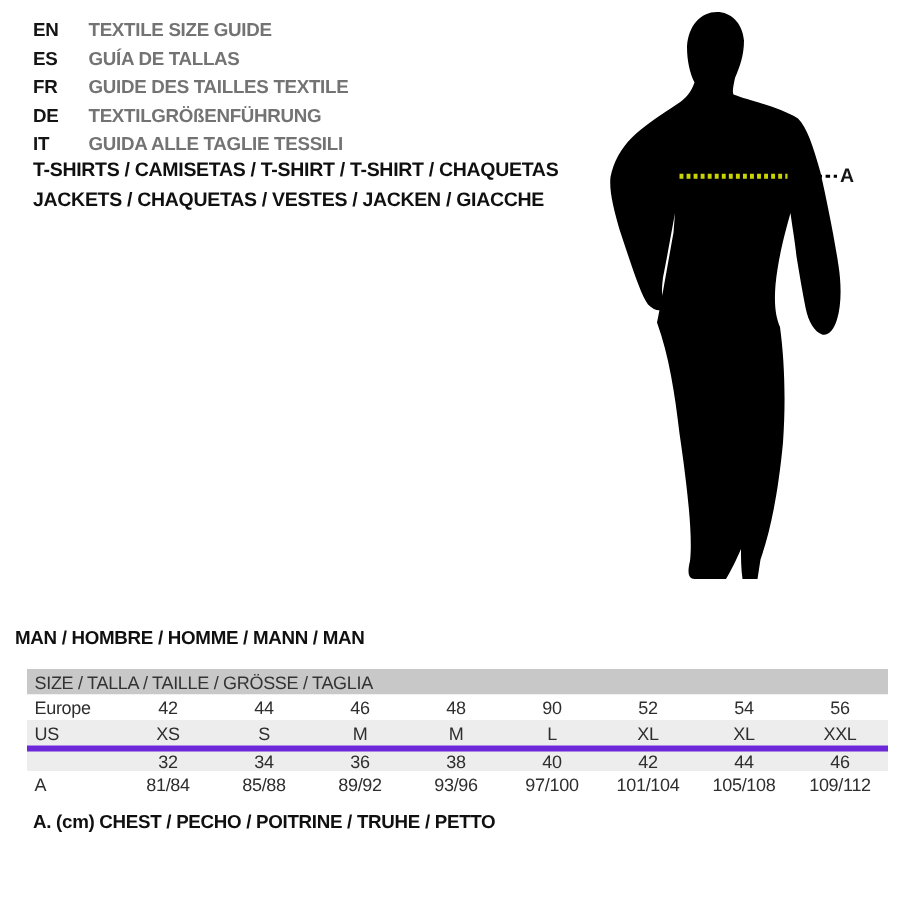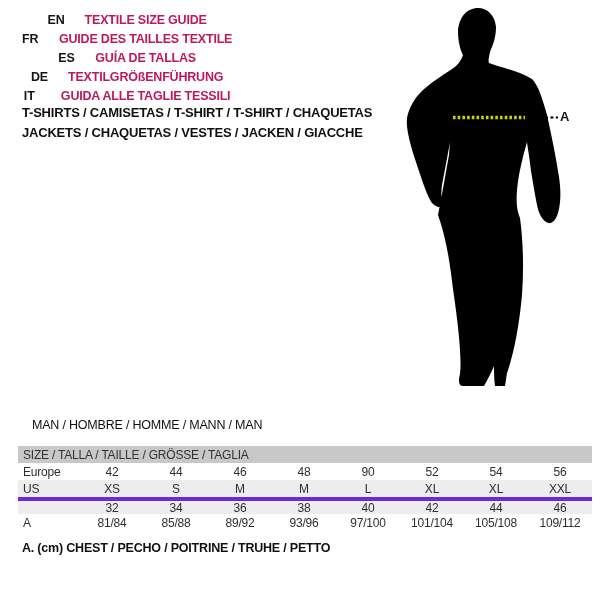"EN" .lang-row { justify-content: center -> none }
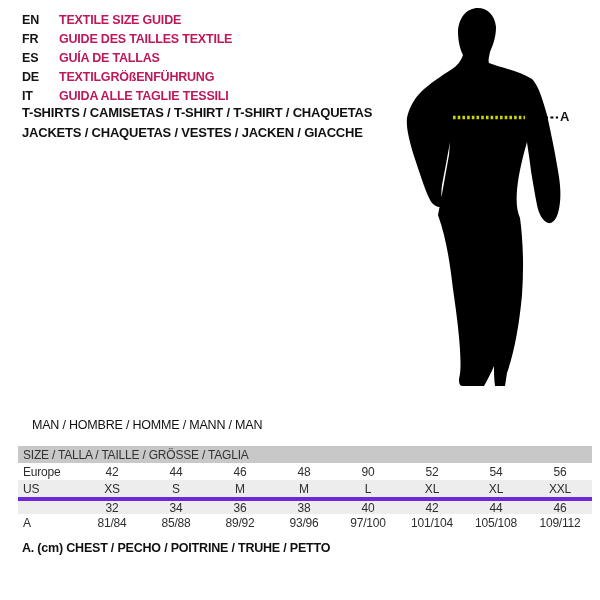"TEXTILE SIZE GUIDE" .lang-text { color: #be185d -> #737373 }
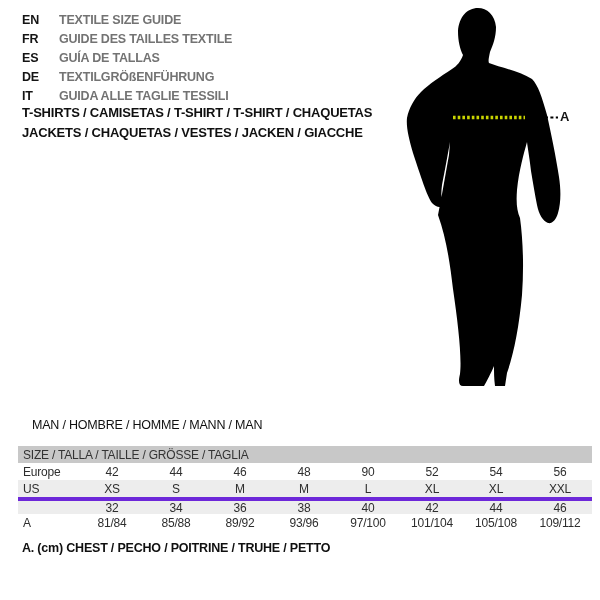"FR" div.lang-row { order: before "ES" -> after "ES" }
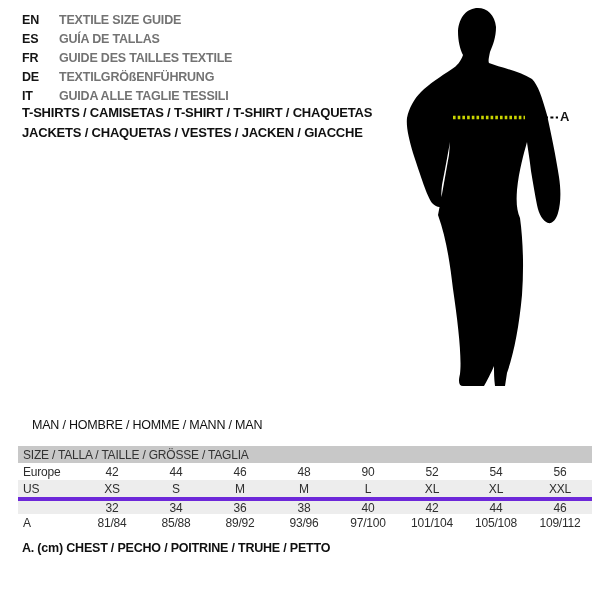"MAN / HOMBRE / HOMME" .section-title { font-weight: 400 -> 700; left: 32px -> 10px }
